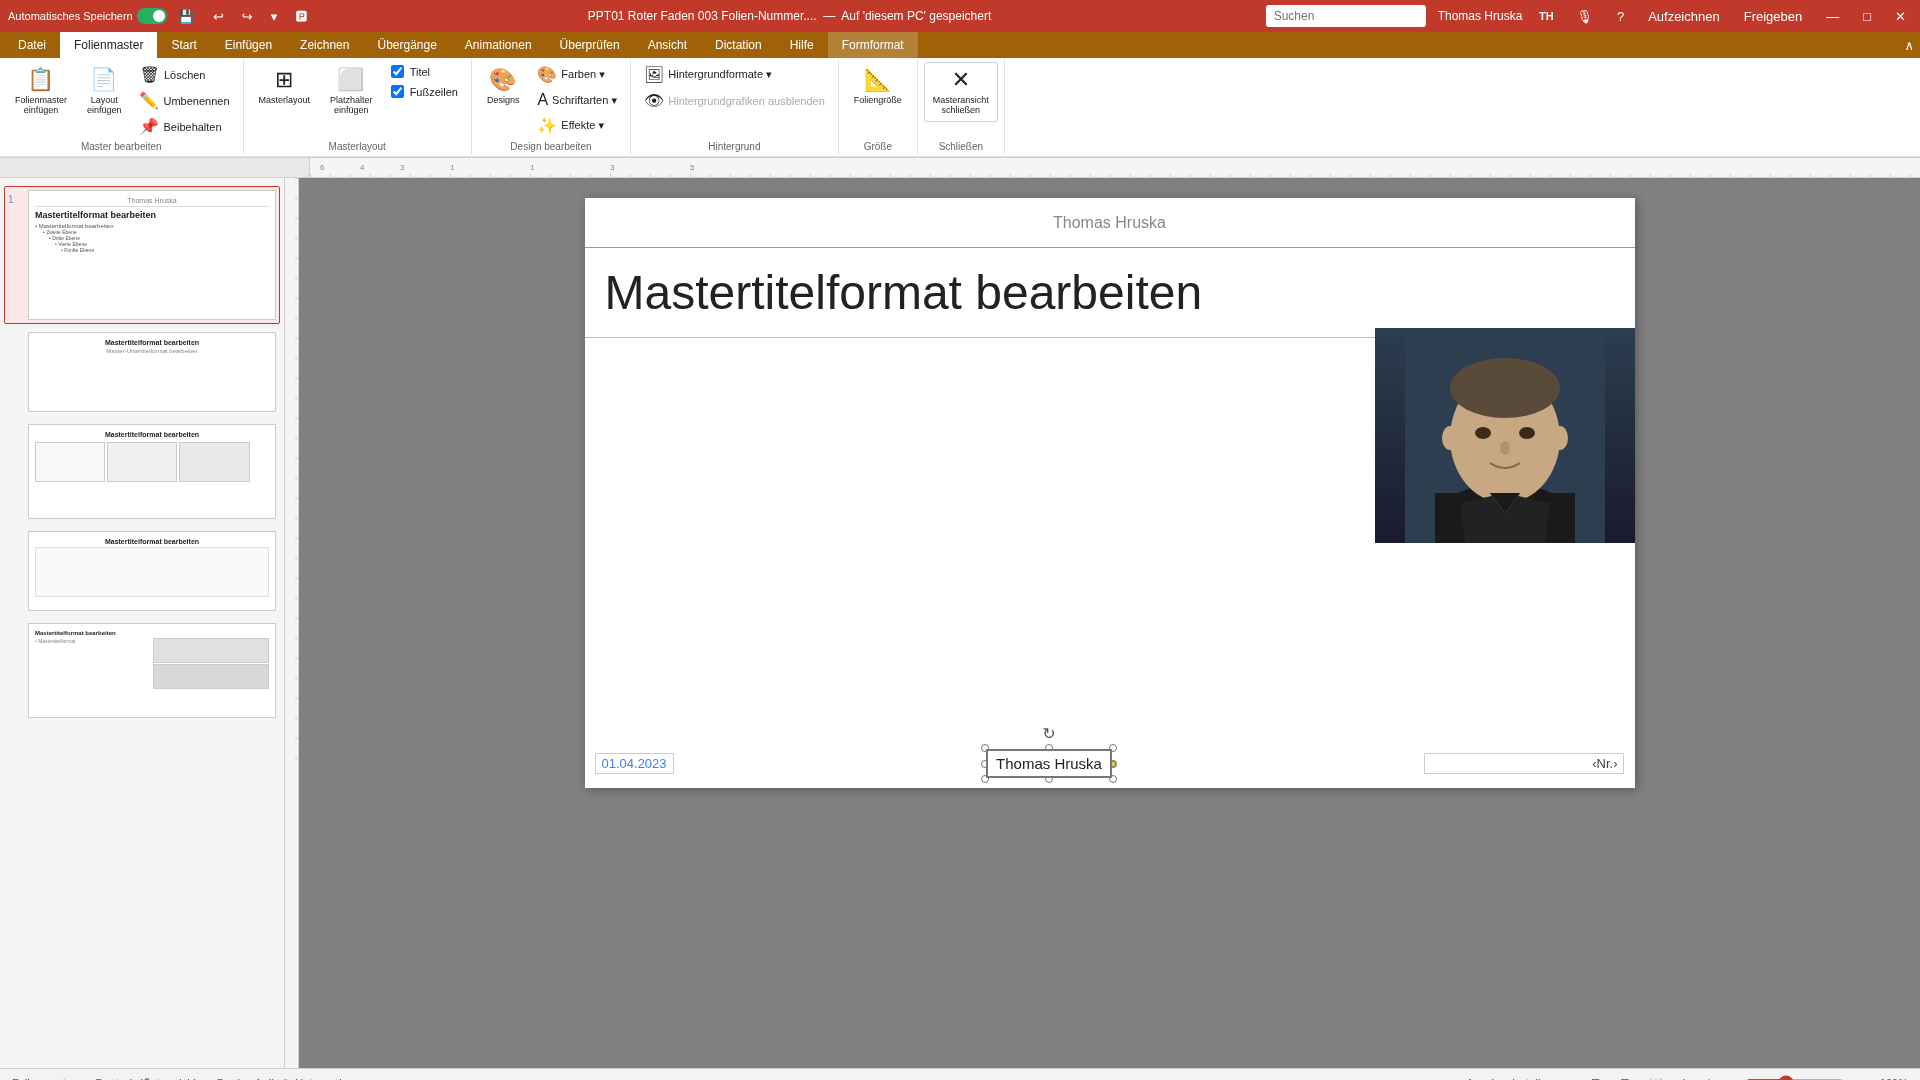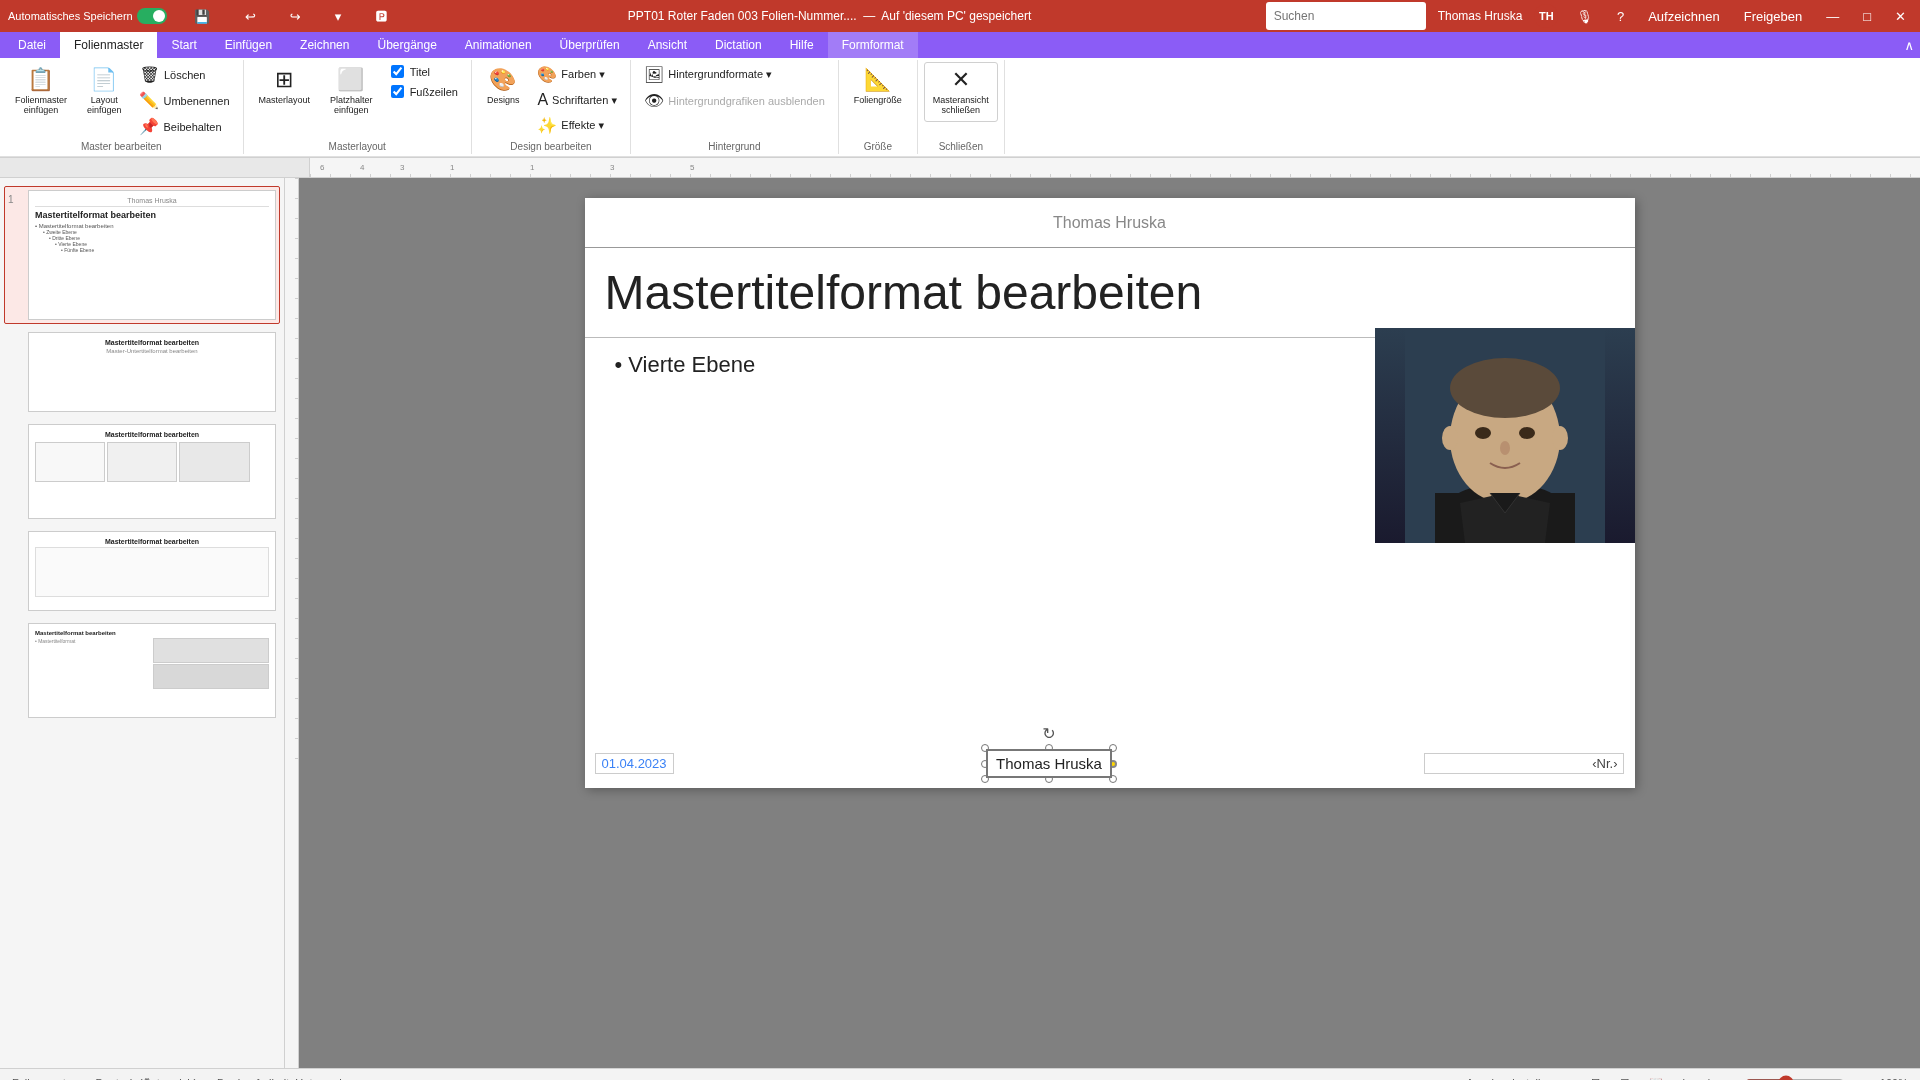"Automatisches Speichern" #title-bar-left { gap: 22px -> 6px }
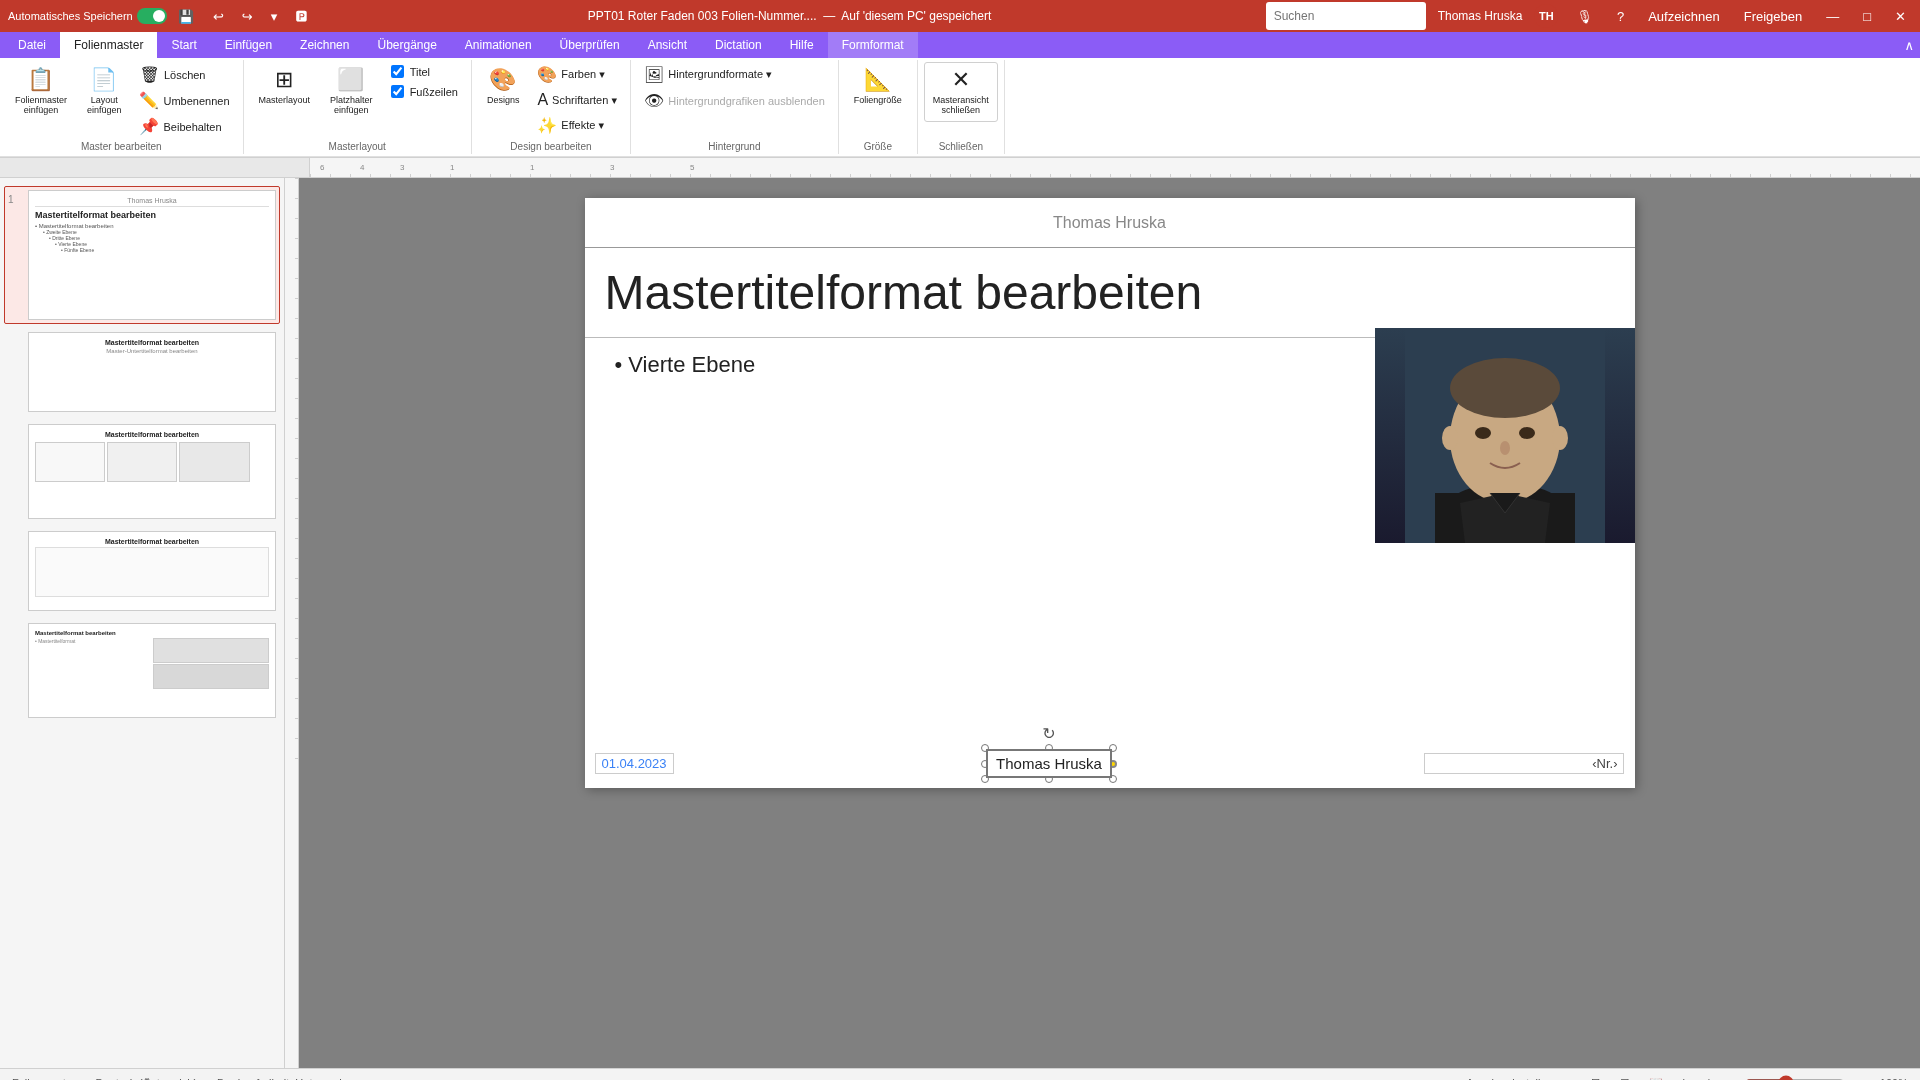"Suchen" .search-box { height: 28px -> 22px }
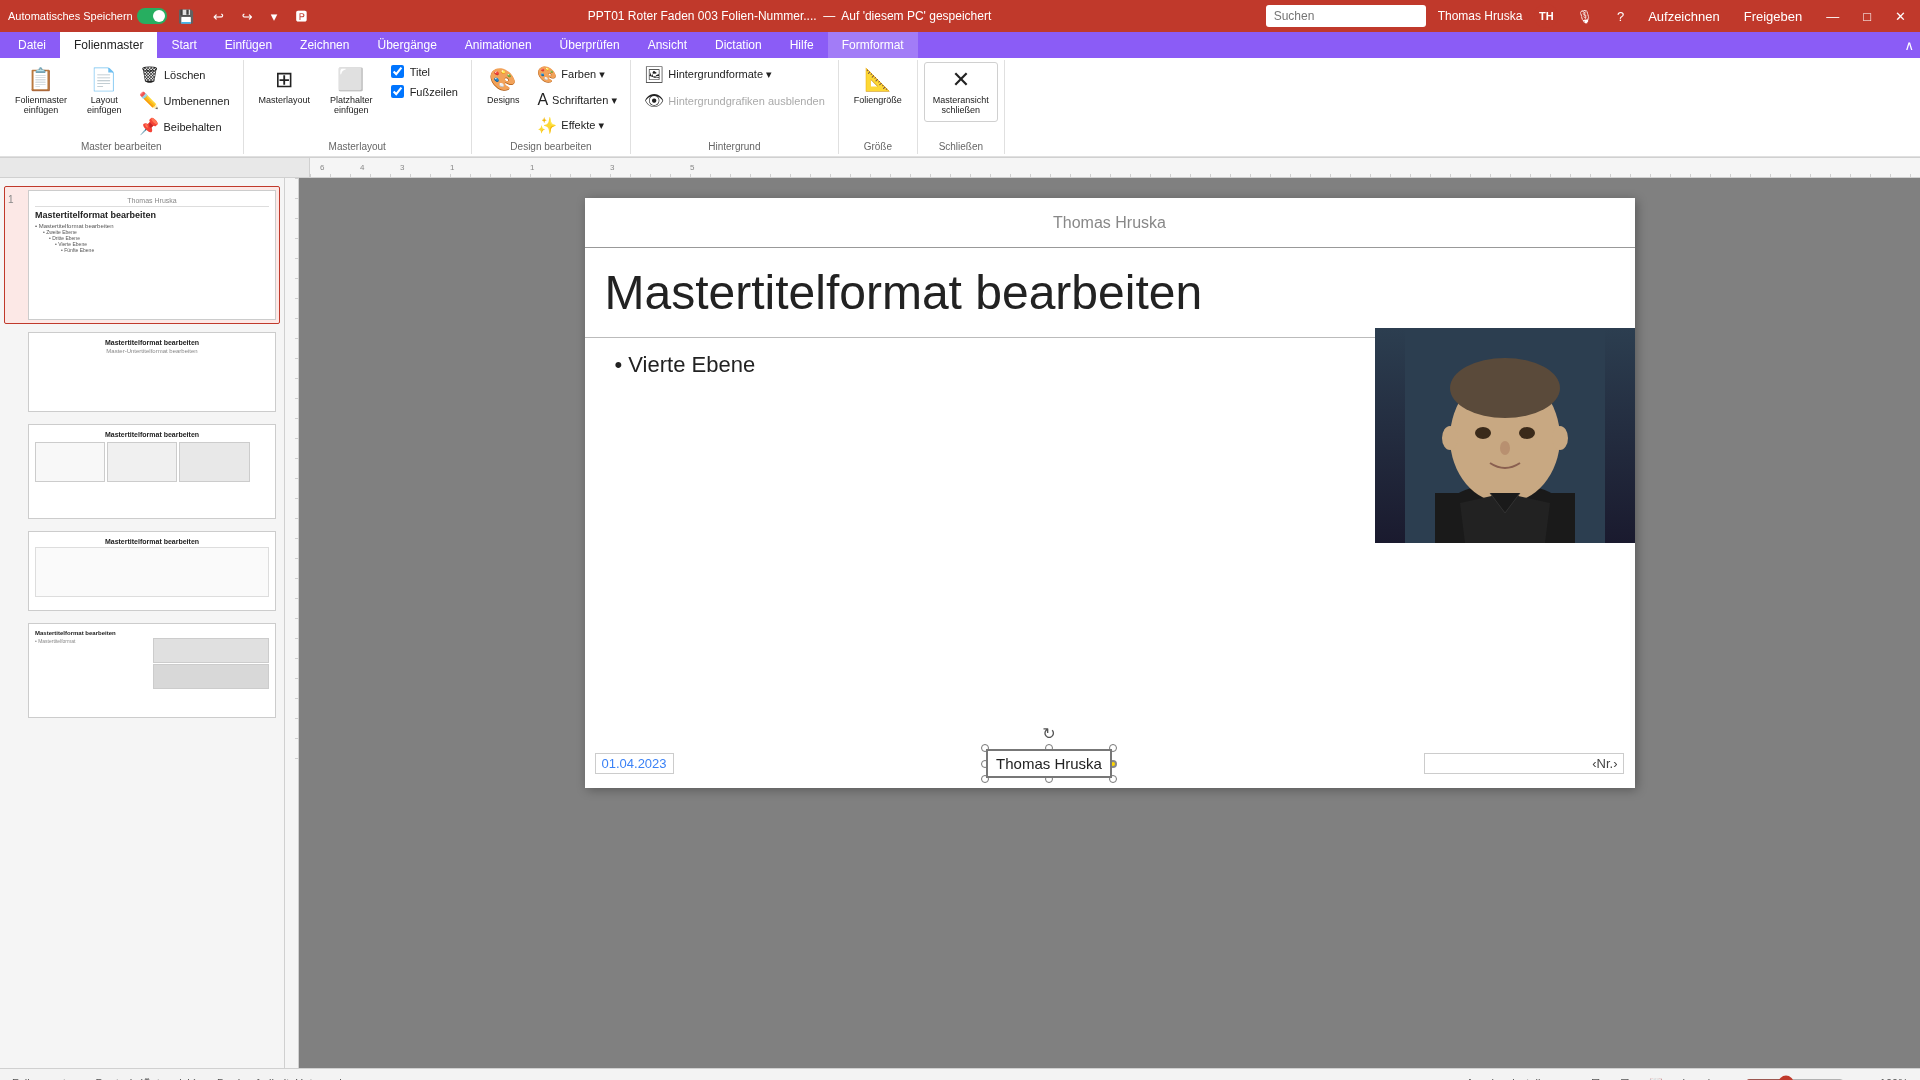"Datei" #ribbon-tabs { background: #8b5cf6 -> #a16207 }
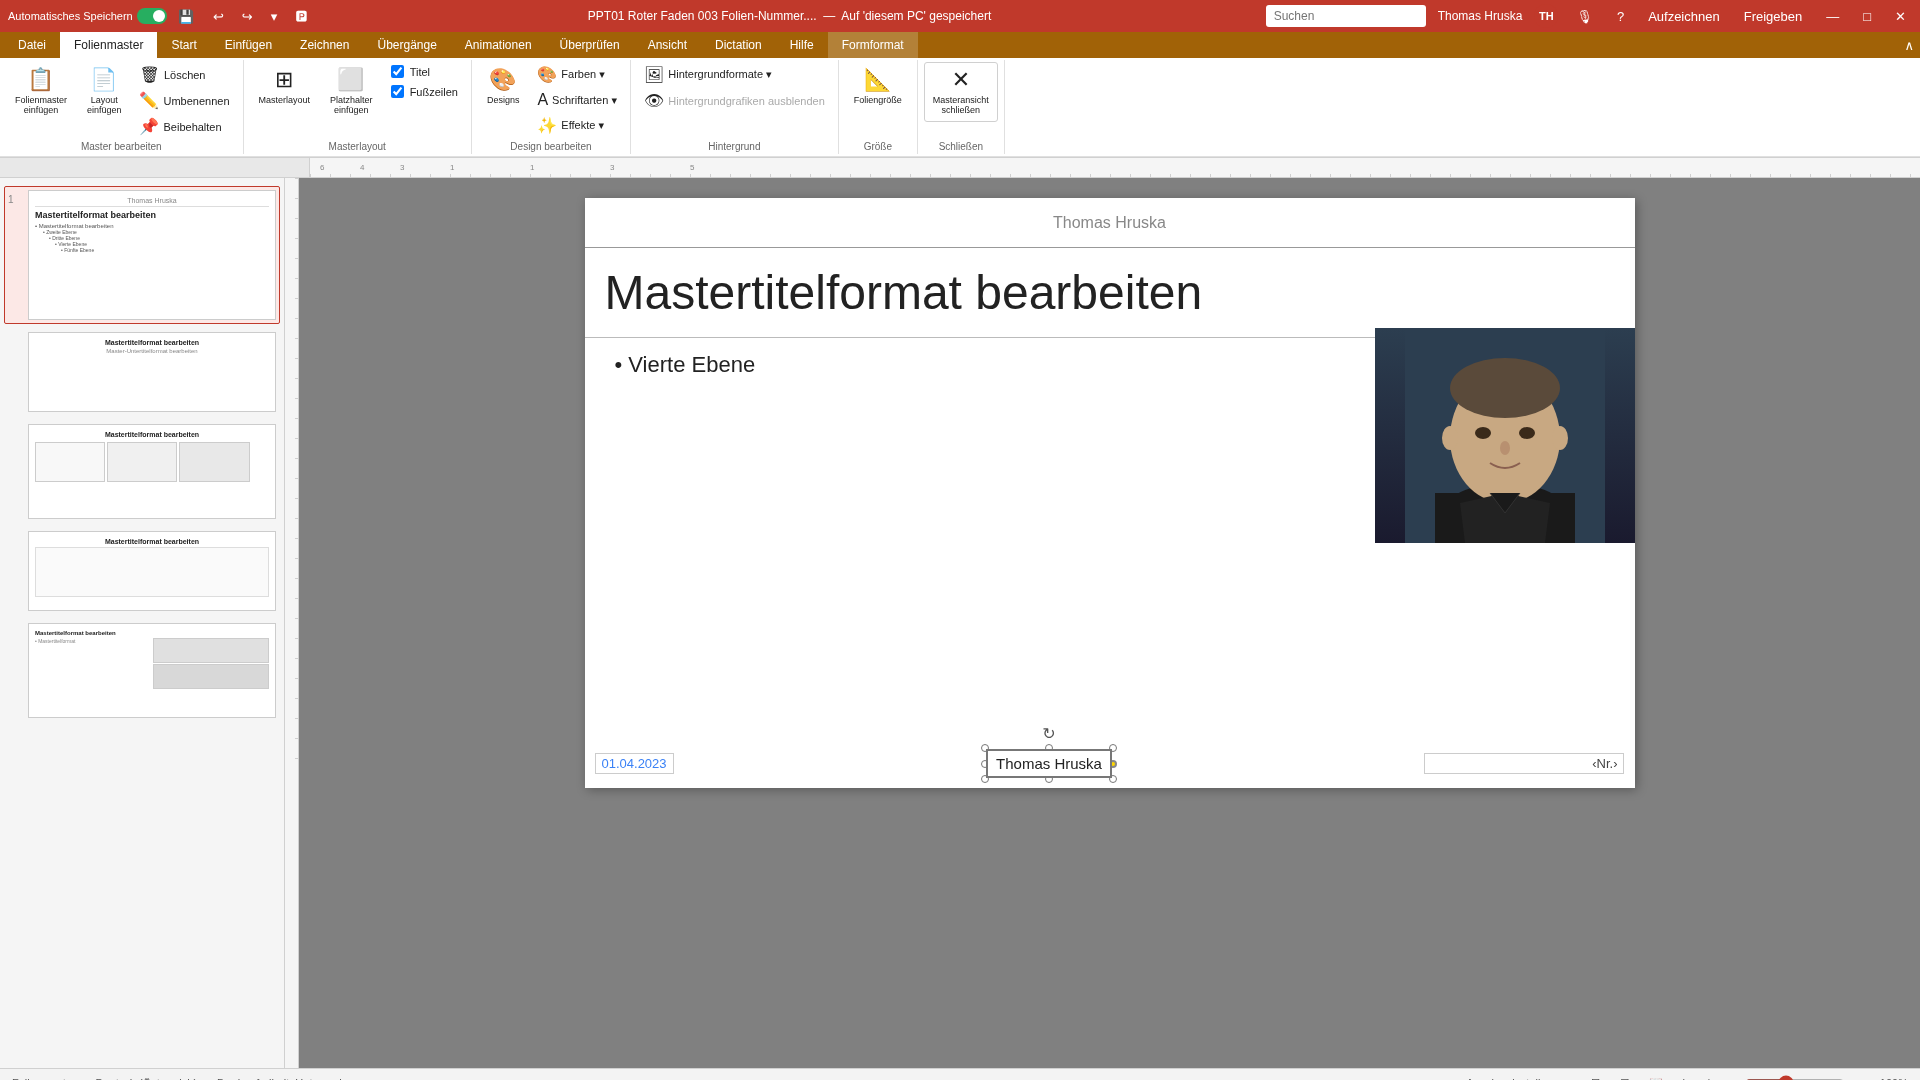"Vierte Ebene" li.level4 { html: <li>Vierte Ebene</li> -> none }
